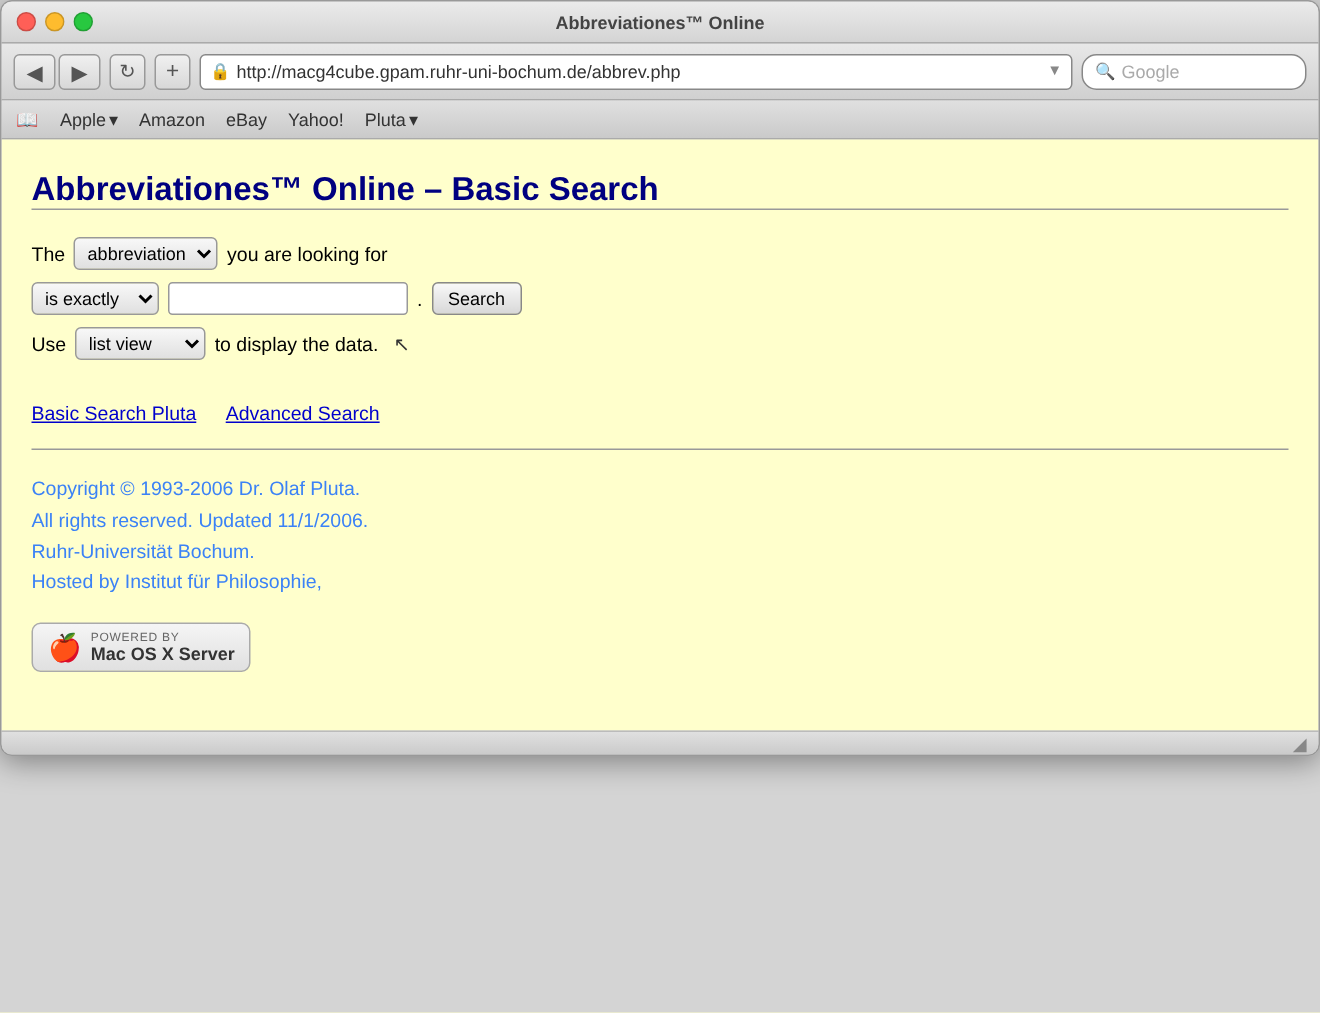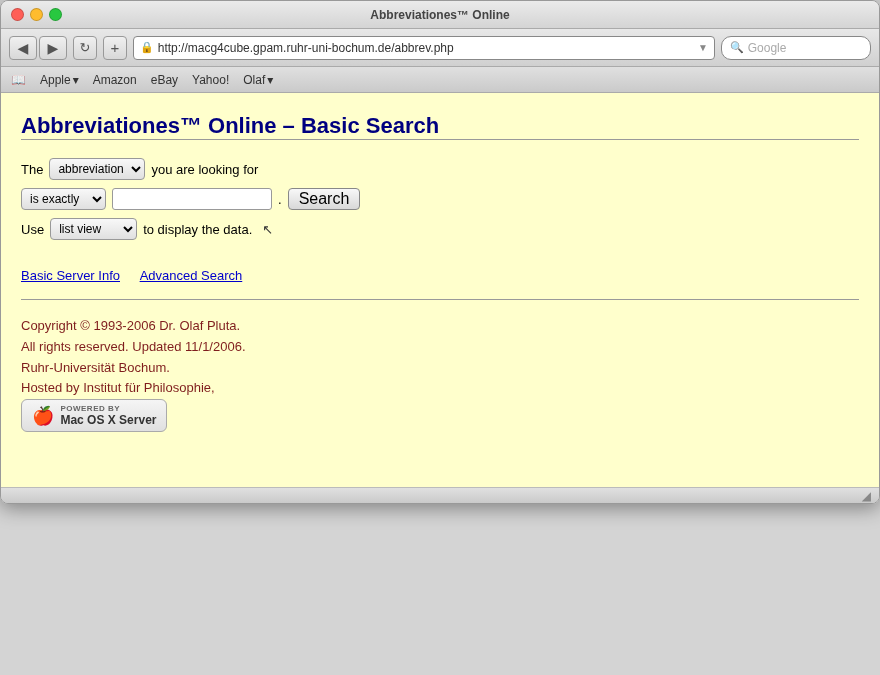"Olaf" span { text: Olaf -> Pluta }
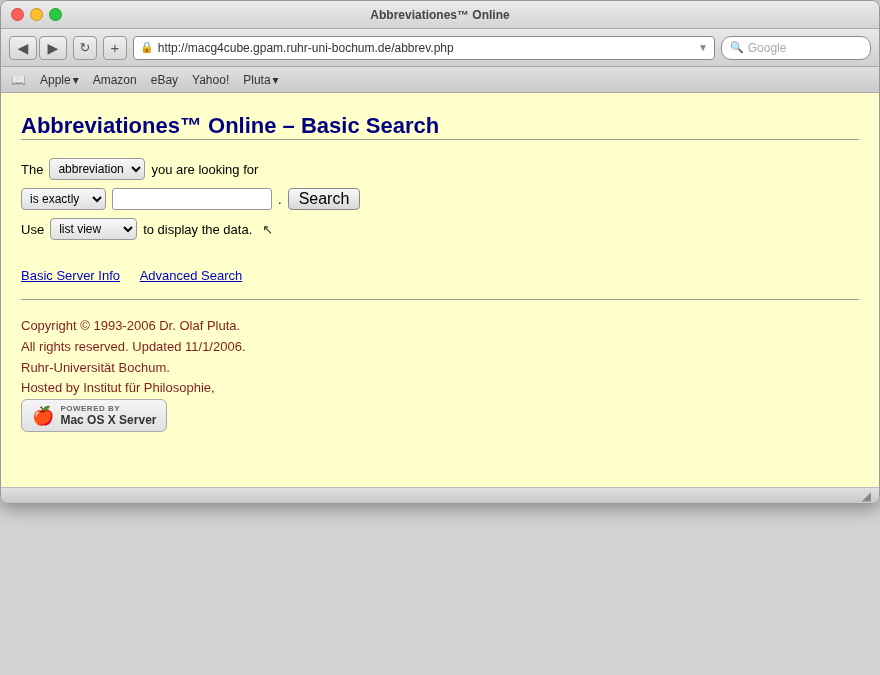"Search" .form-button { font-size: 16px -> 12px }
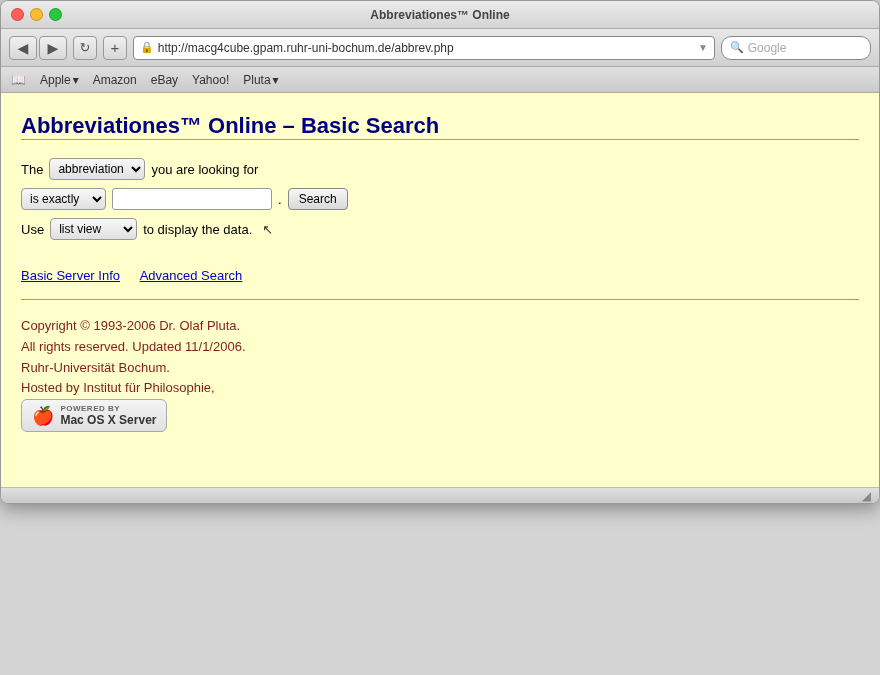"Basic Server Info" a { text: Server Info -> Search Pluta }
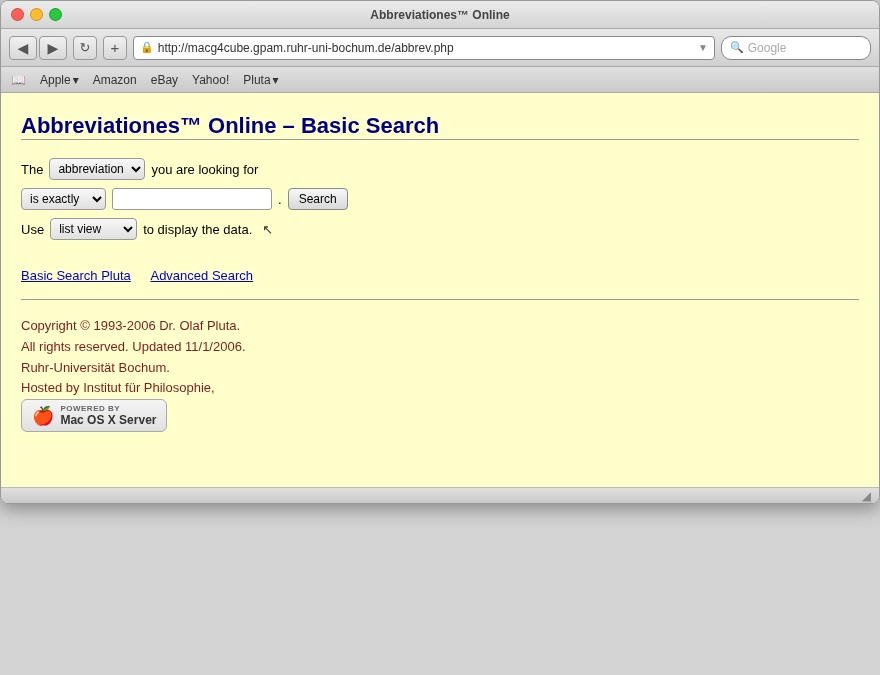"Copyright © 1993-2006 Dr. Olaf" .copyright-section { color: #7f1d1d -> #3b82f6; margin-bottom: none -> 16px }
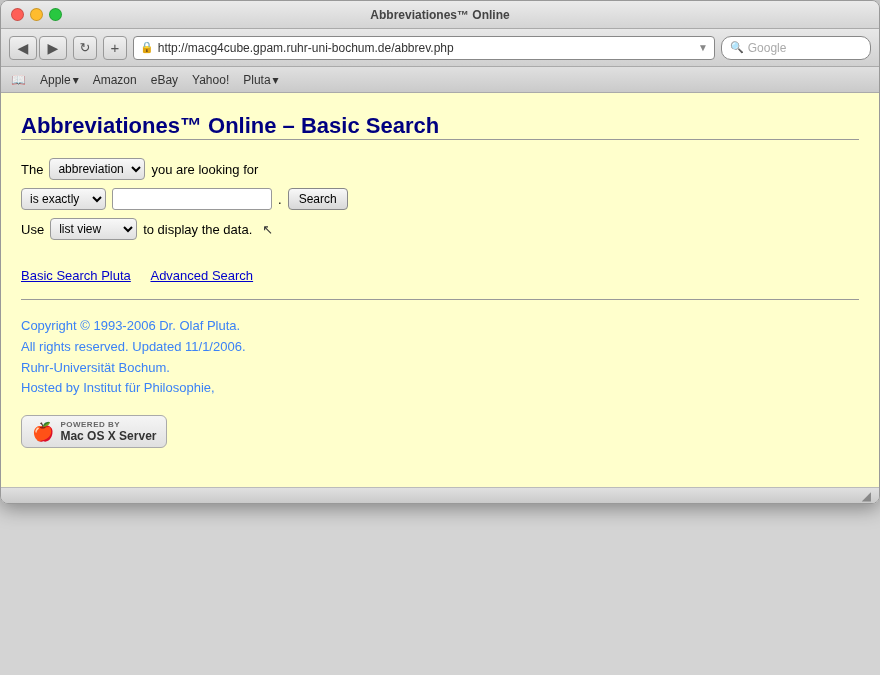"POWERED BY" .powered-by-label { font-weight: bold -> none }
